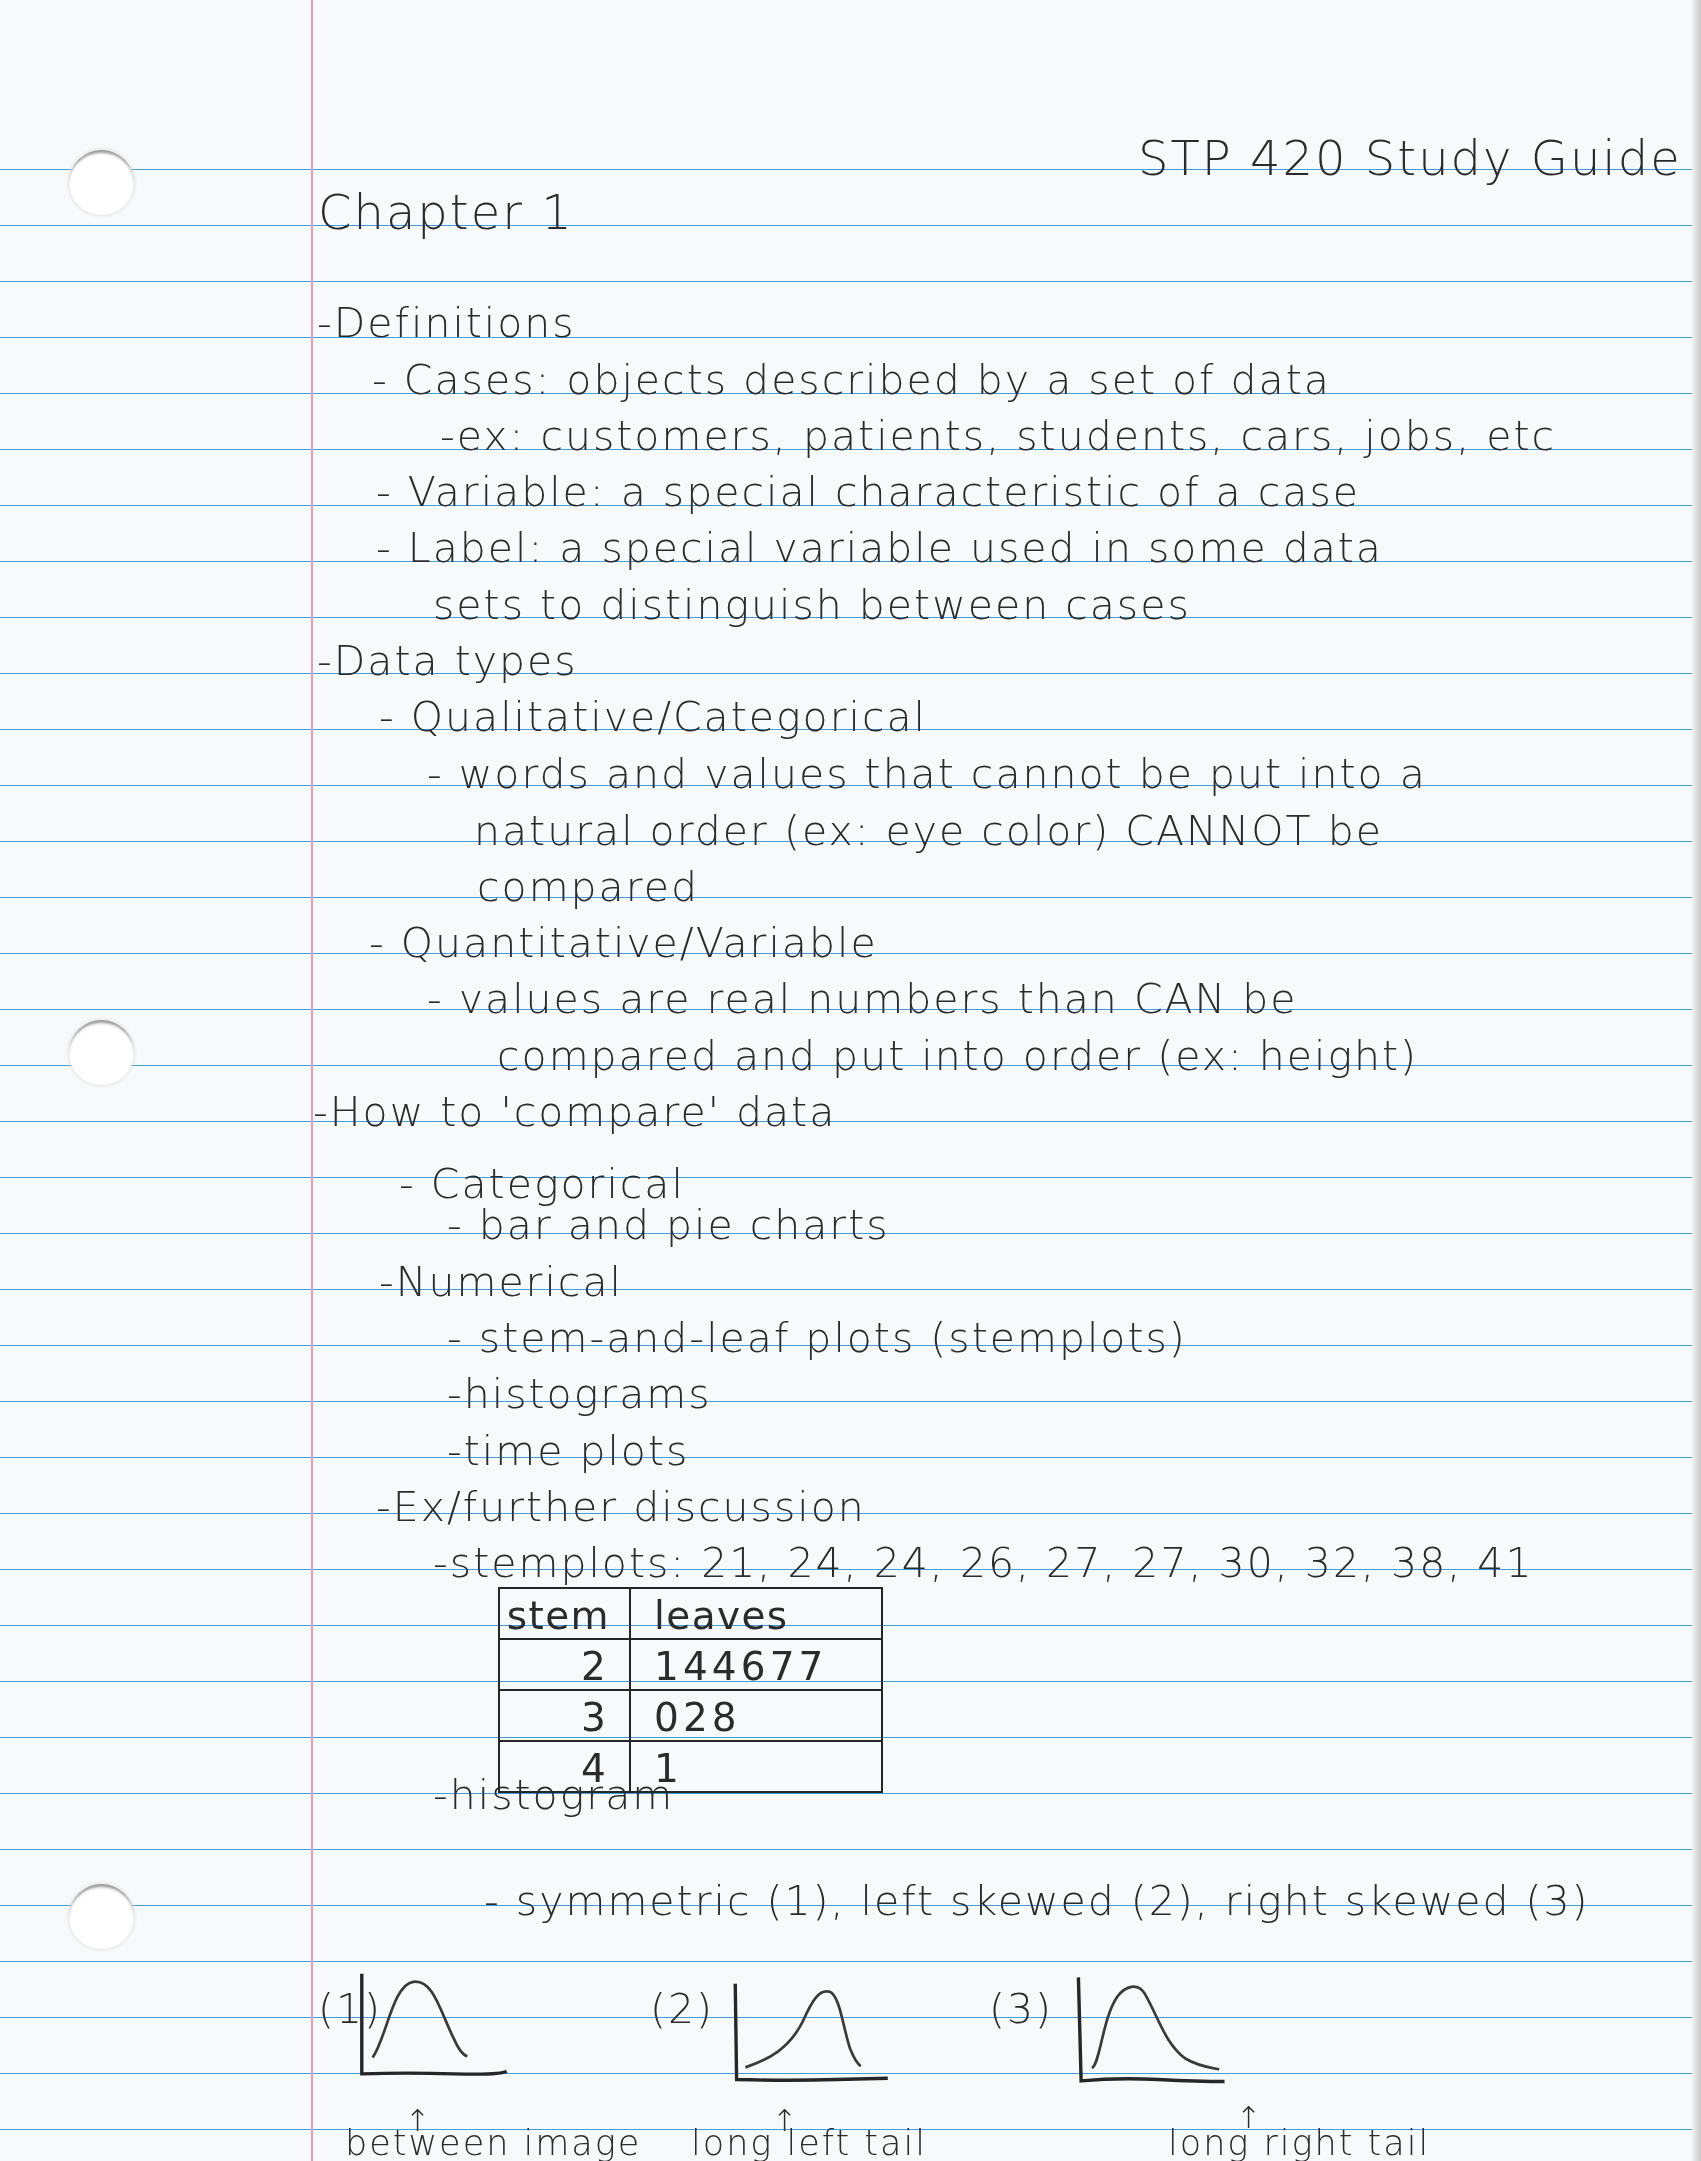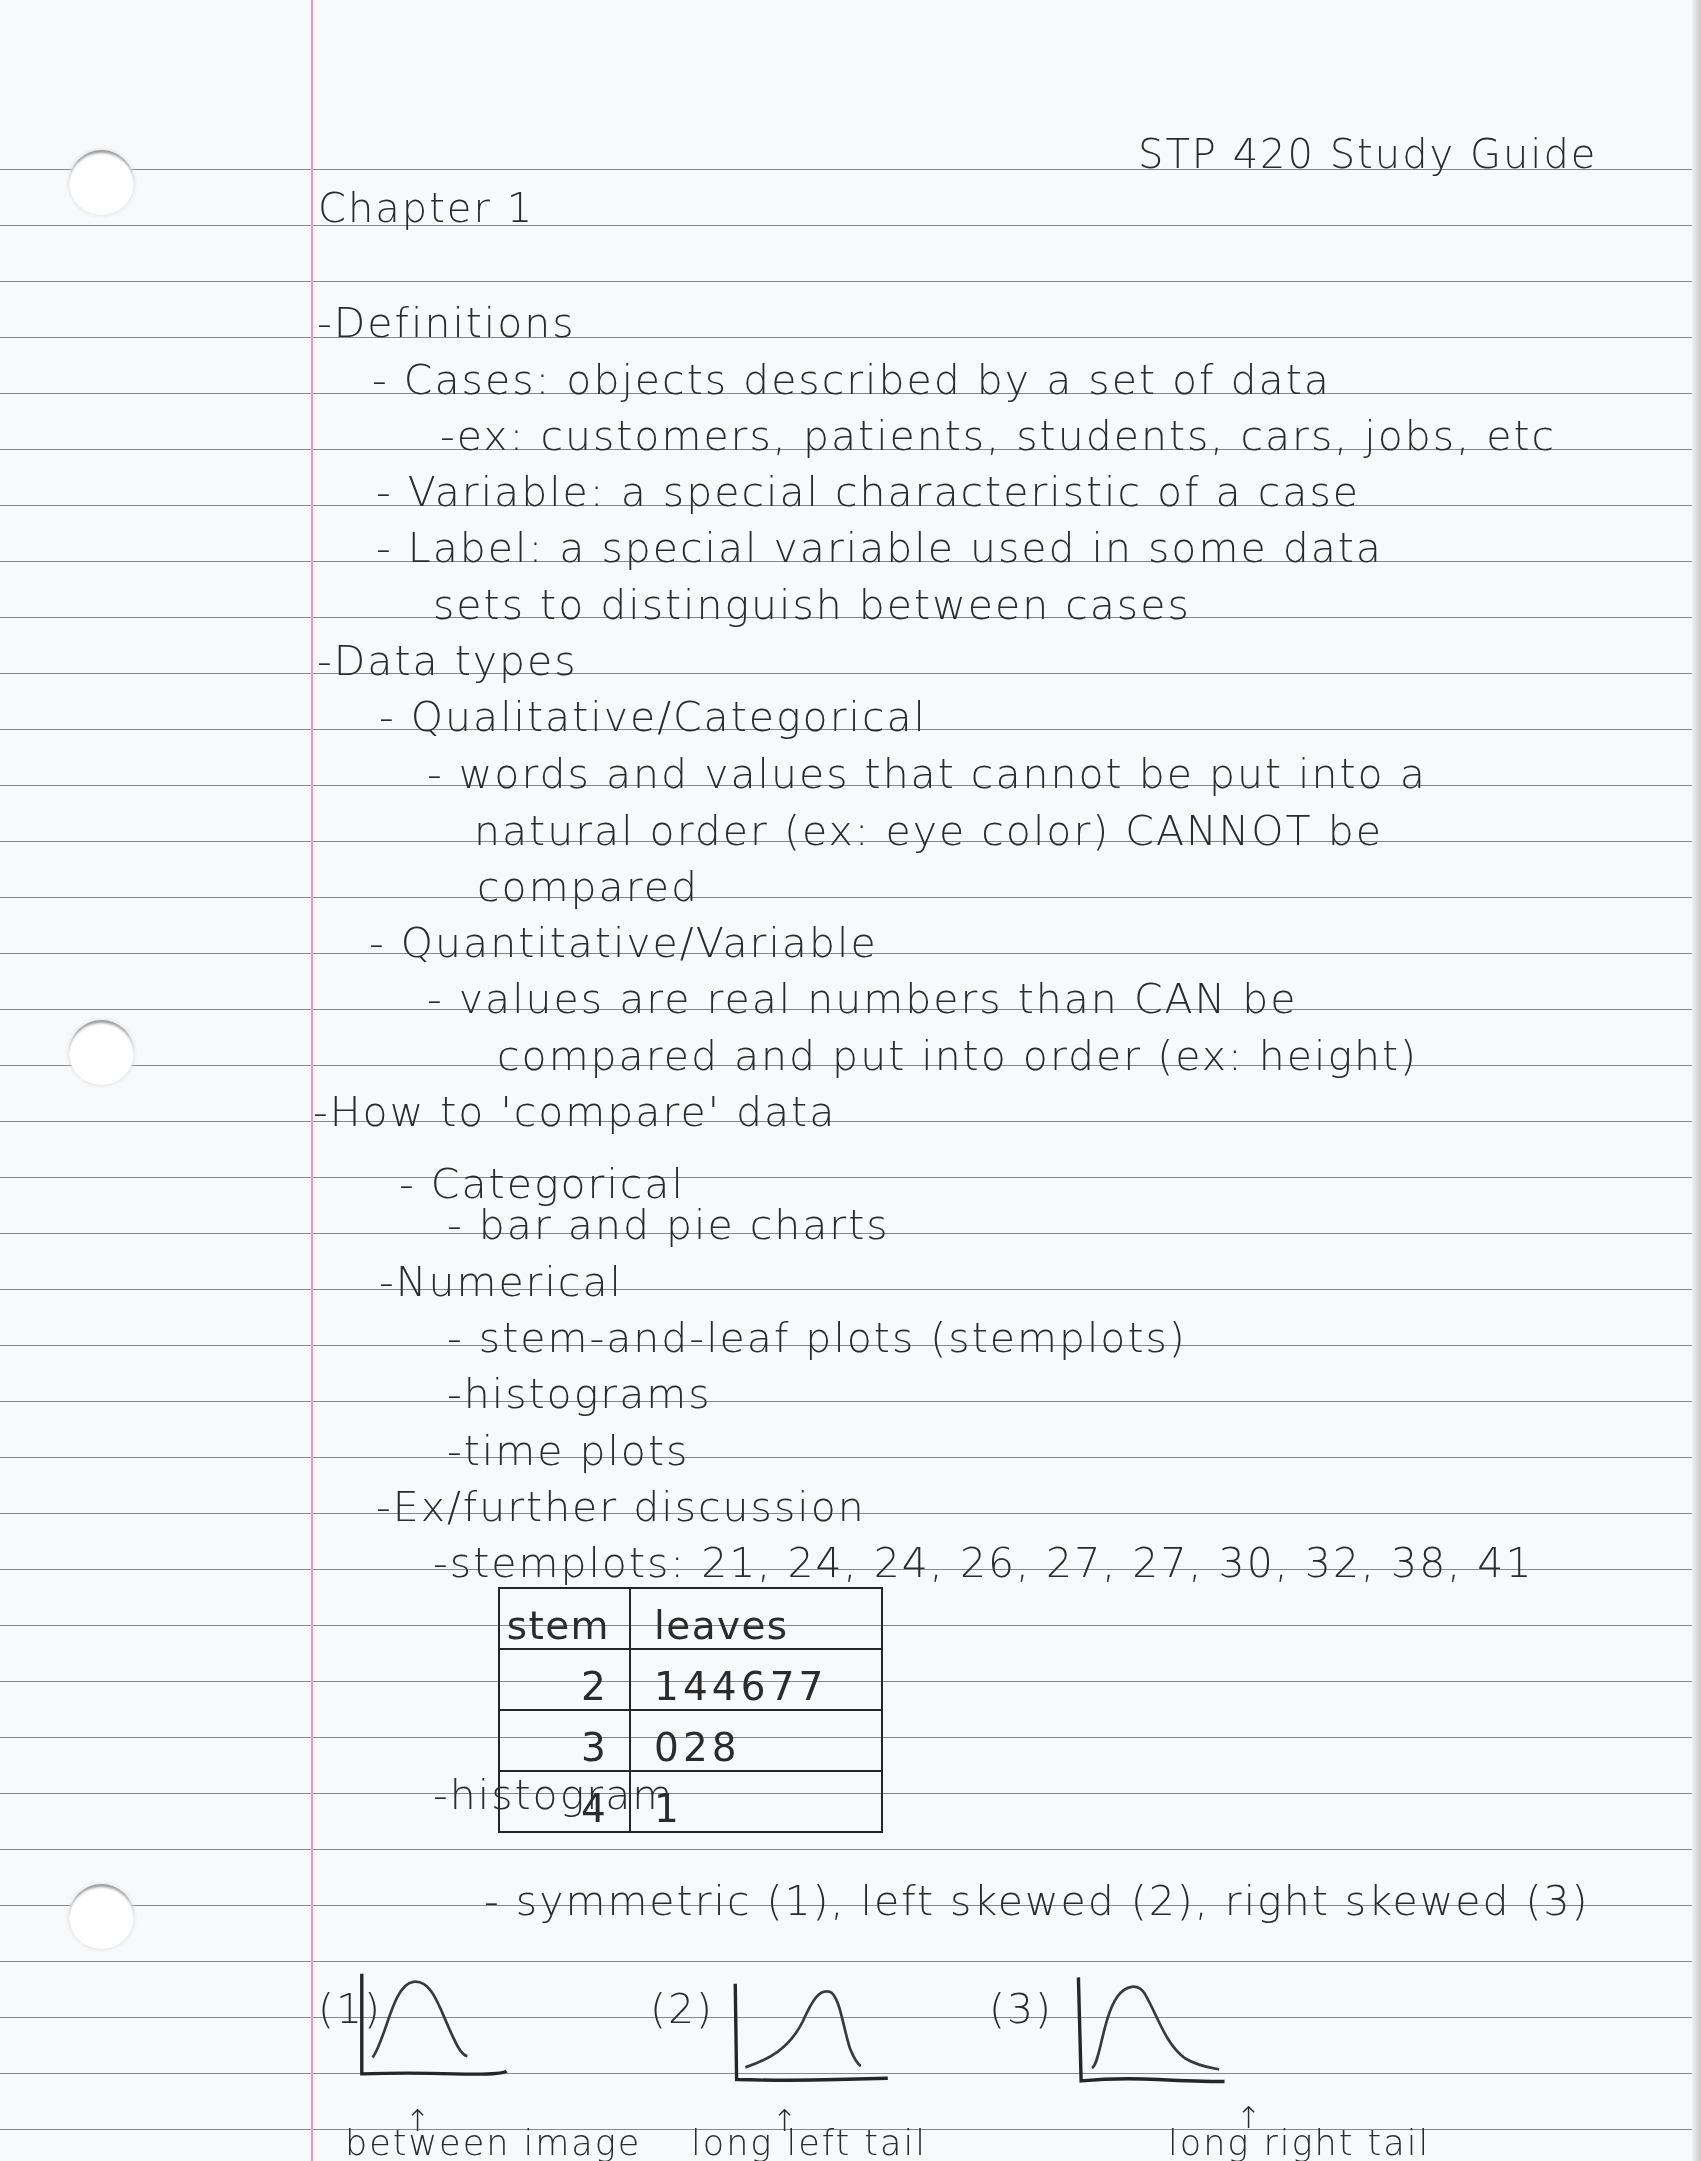"STP 420 Study Guide" .title { font-size: 40px -> 48px }
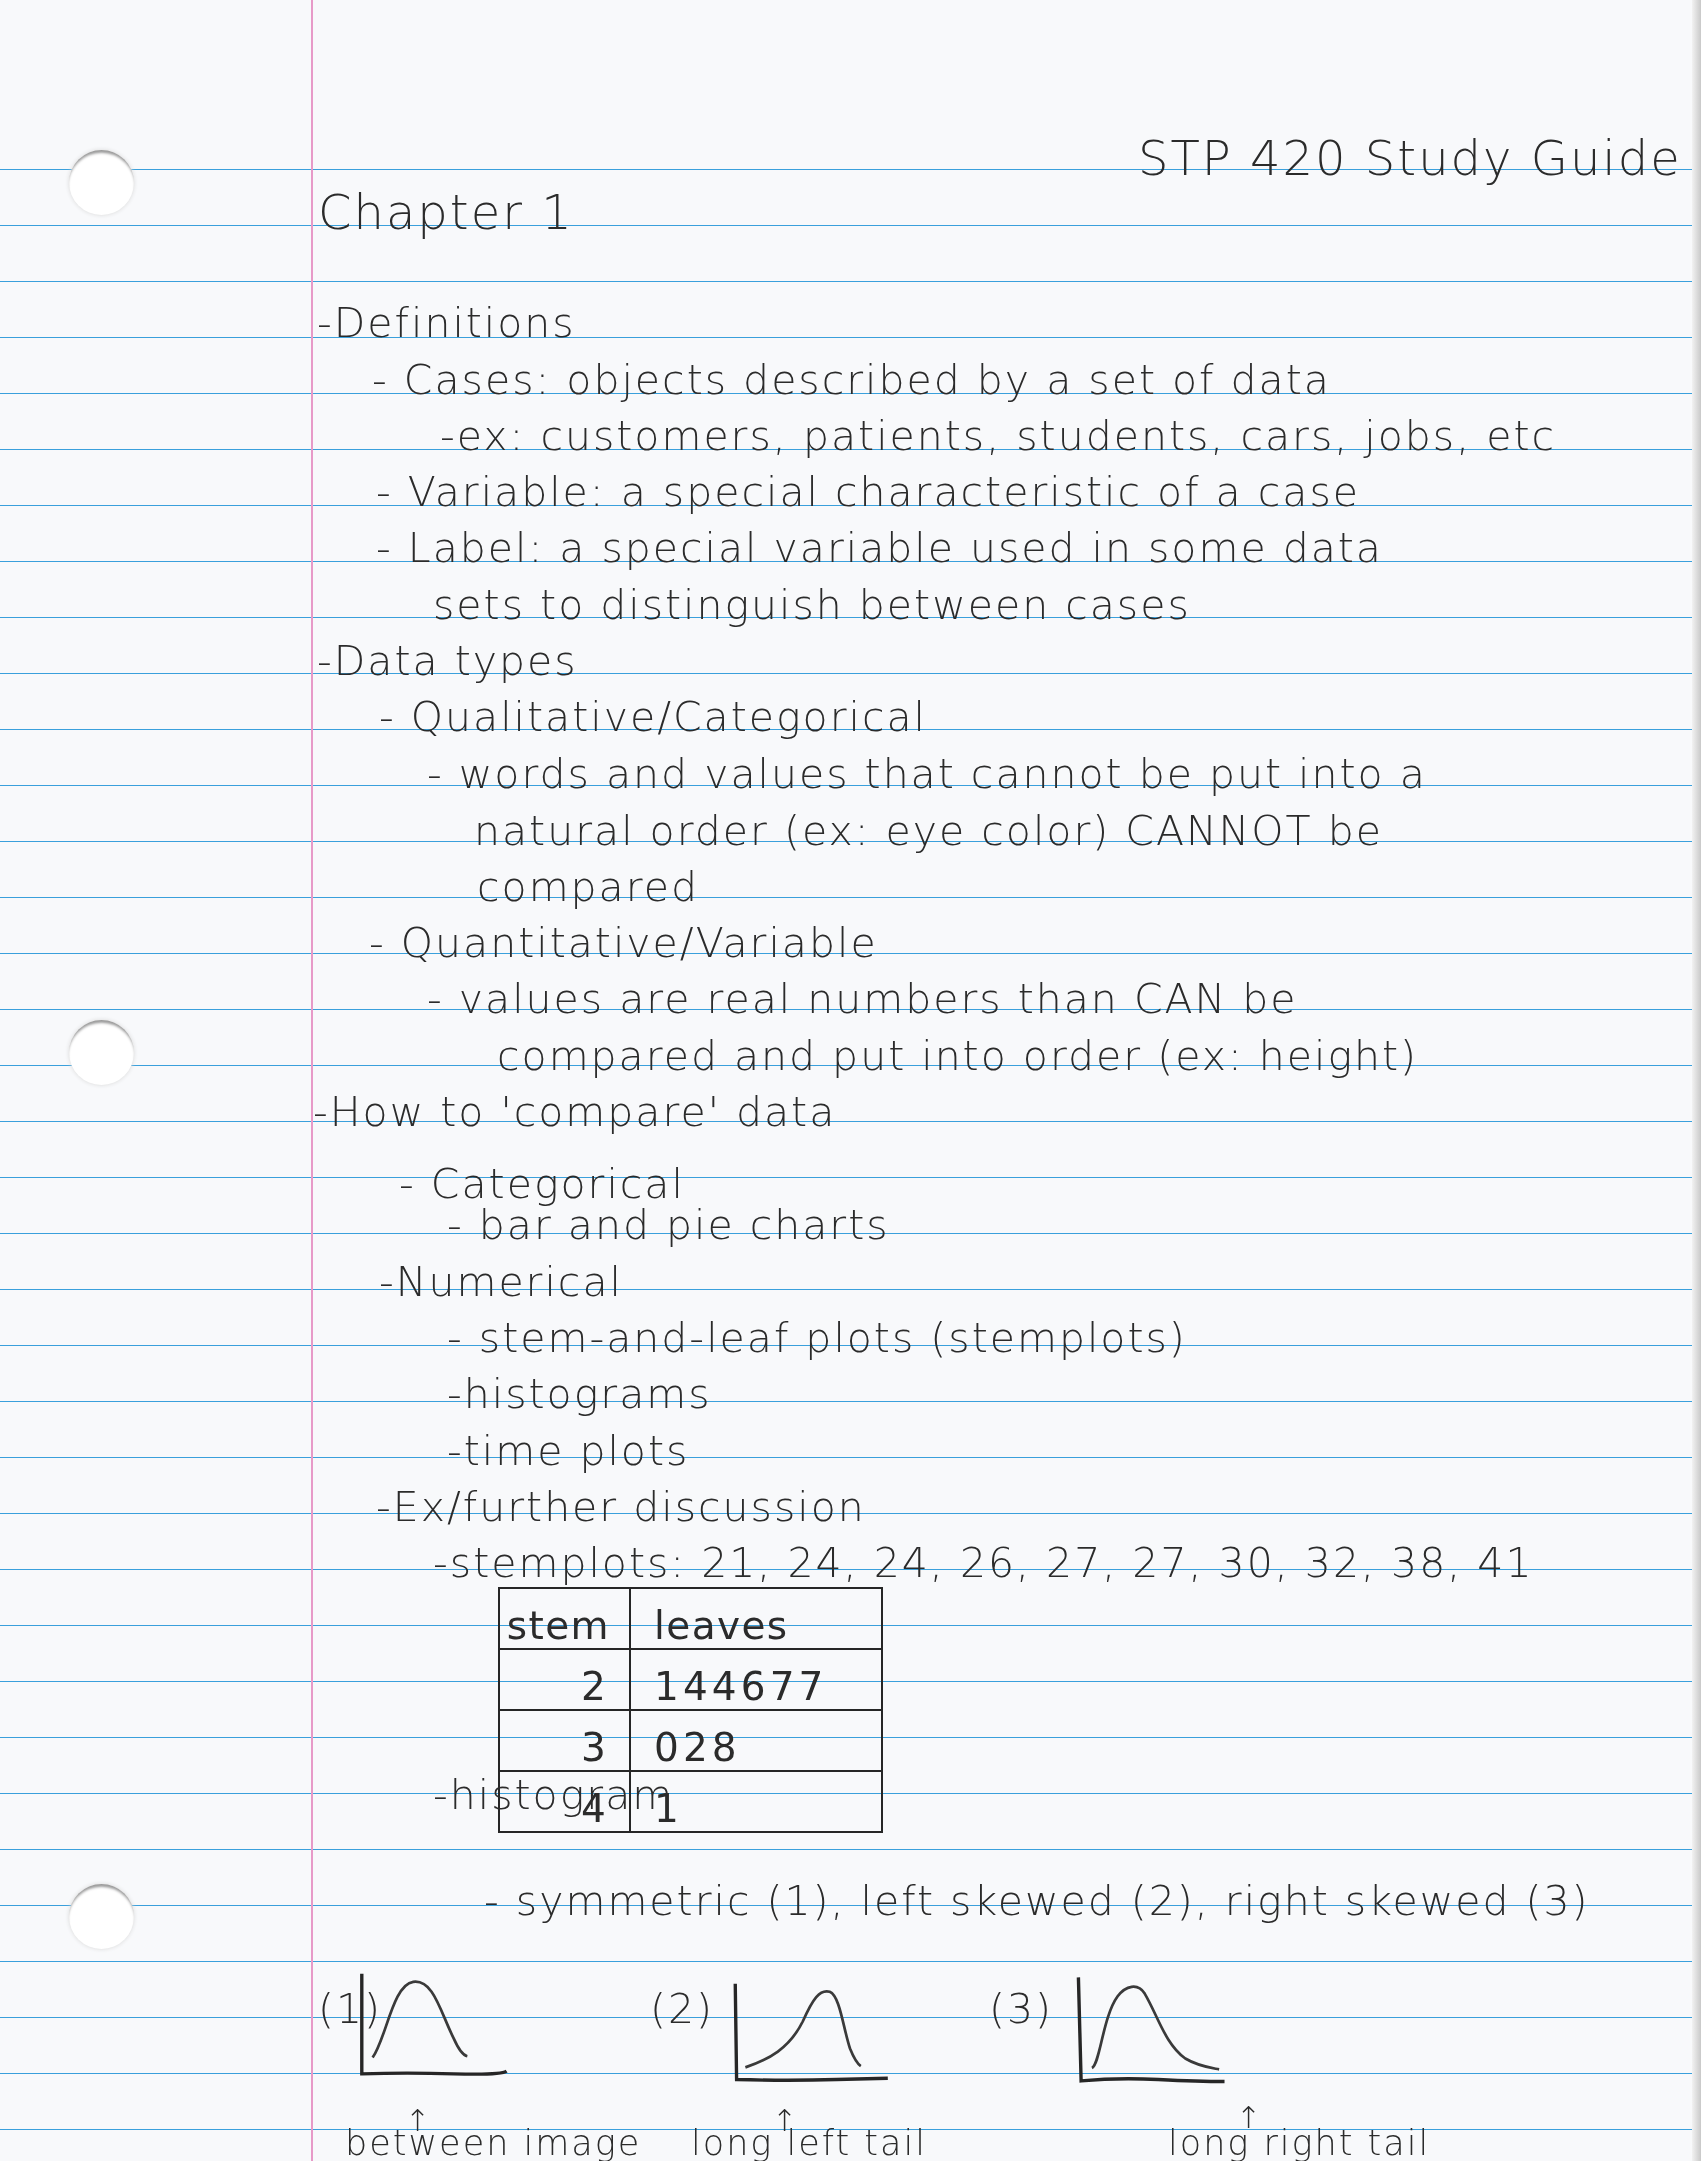"stem" .stem-table td { height: 61px -> 51px }
